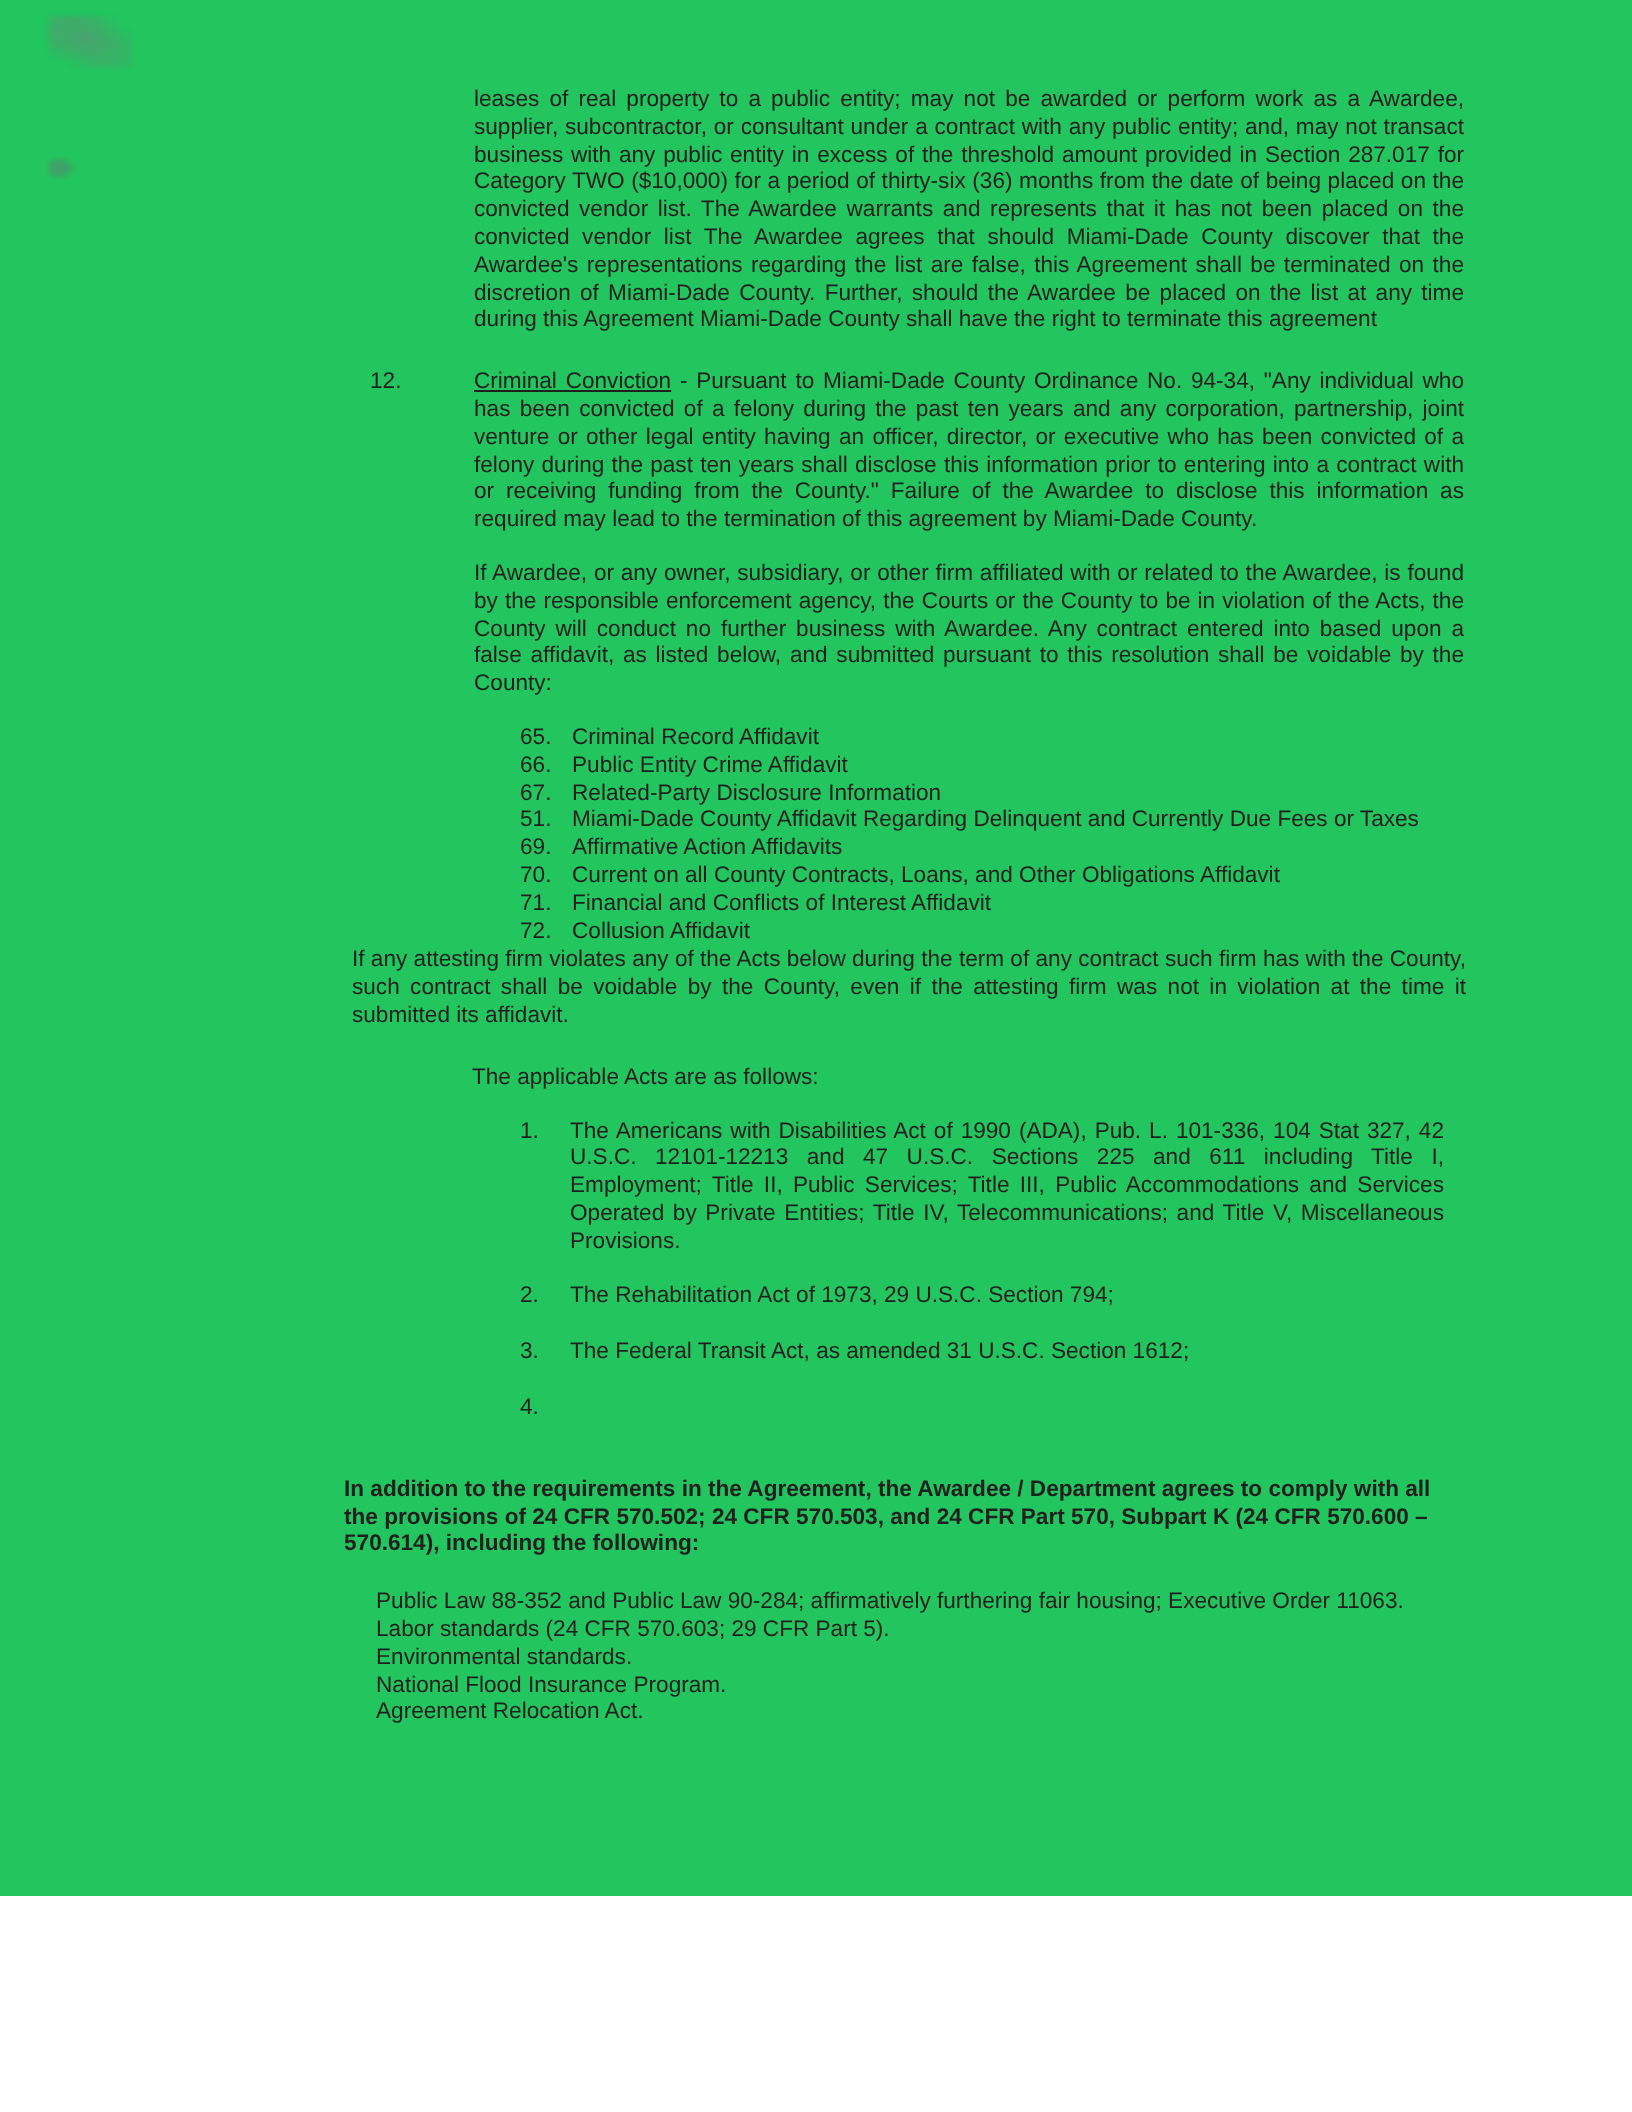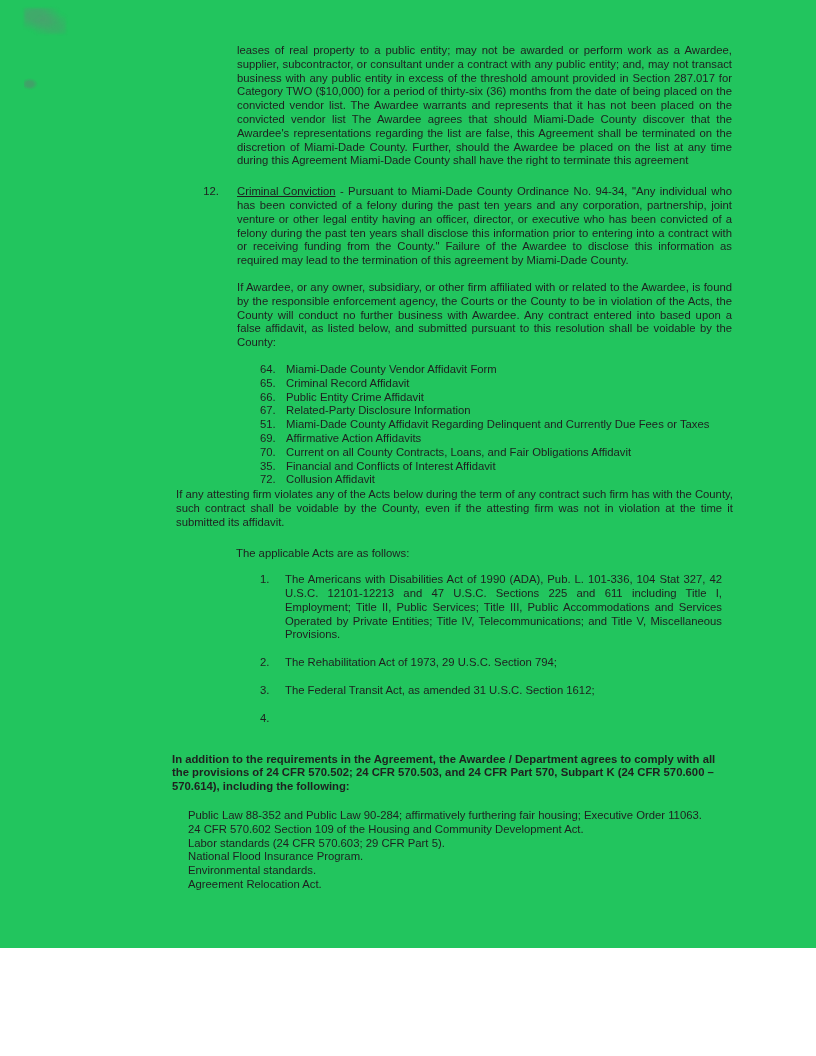"12." .item12 .num { text-align: center -> none }
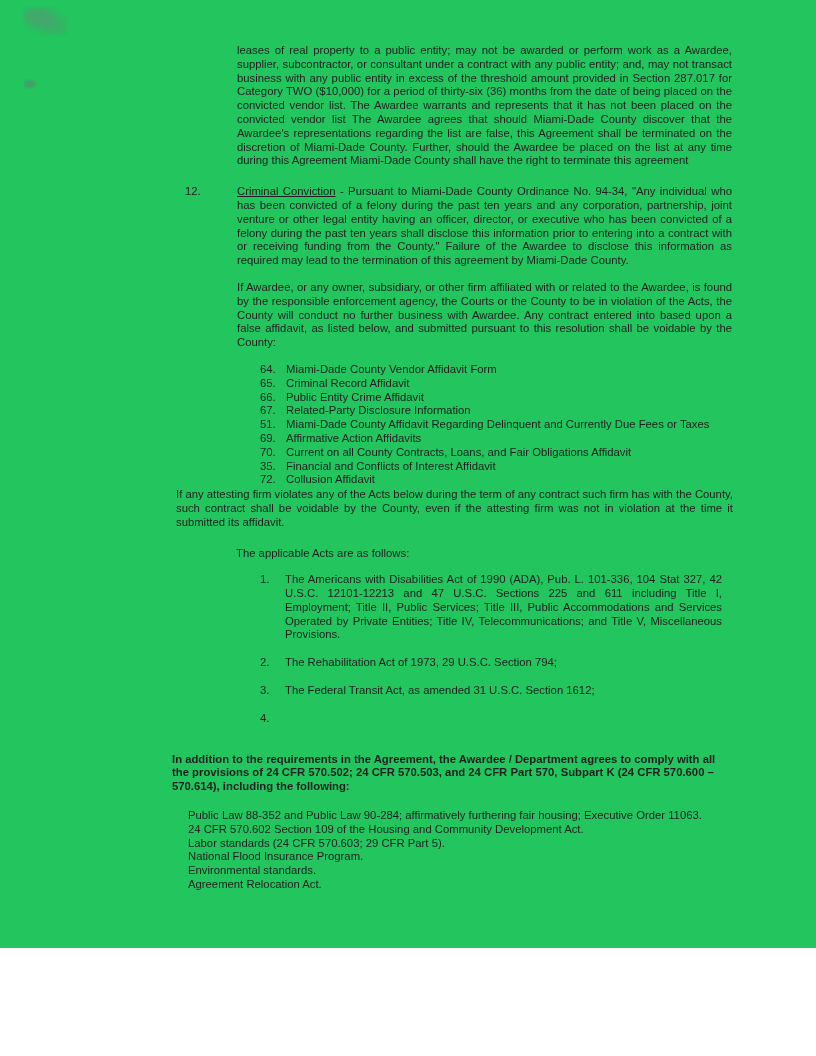"64." div.aff-row { html: <div> <div>64.</div> <div>Miami-Dade County Vendor Affidavit Form</div> </div> -> none }
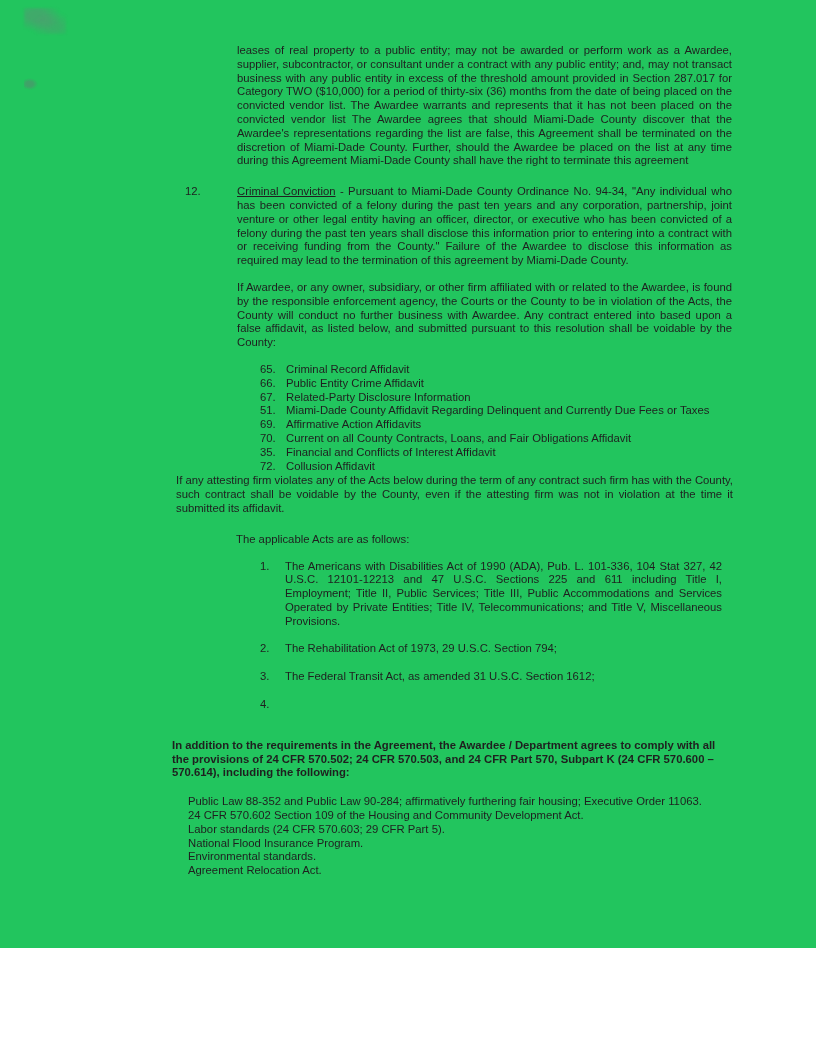"Current on all County Contracts," div.txt { text: Fair -> Other }
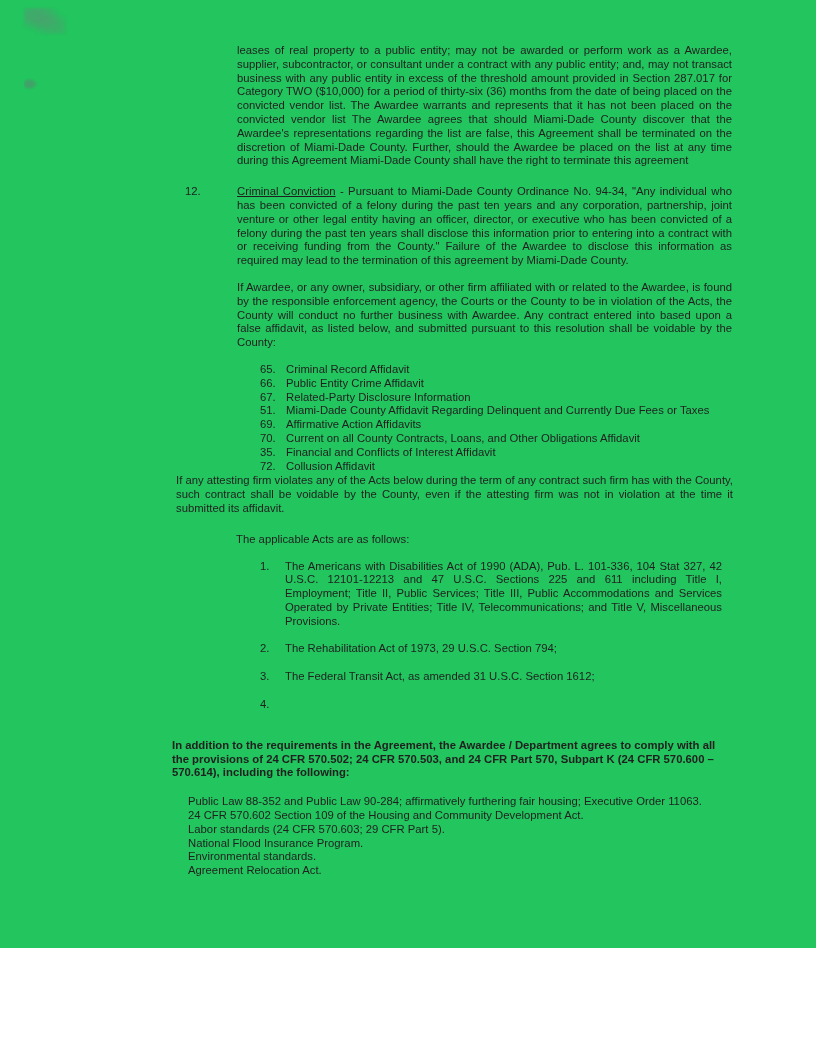"35." div.num { text: 35 -> 71 }
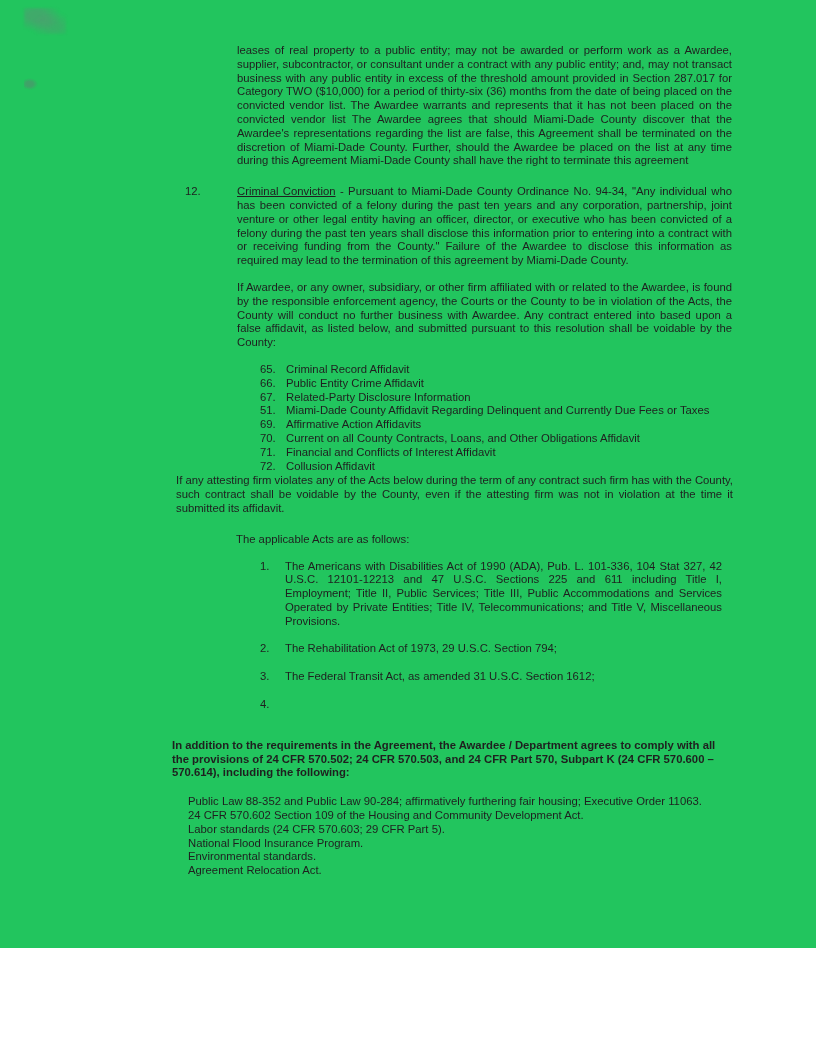"24 CFR 570.602 Section 109" div { html: <div>24 CFR 570.602 Section 109 of the Housing and Community Development Act.</div> -> none }
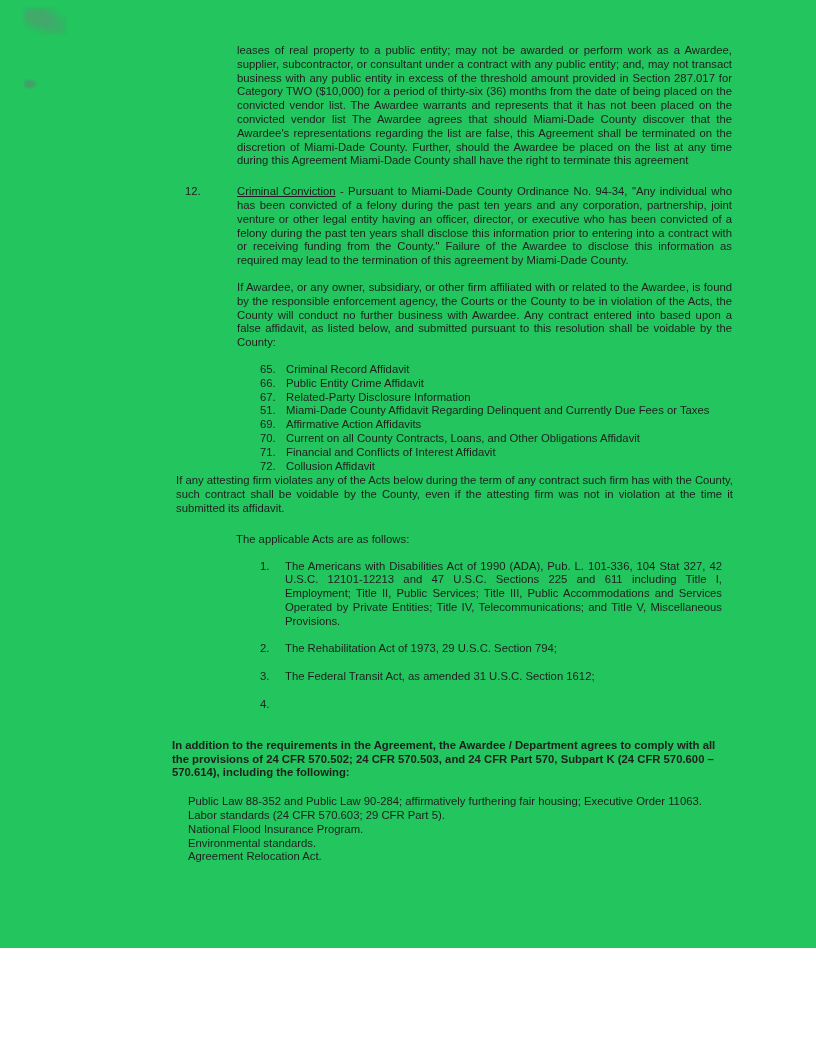"National Flood Insurance Program." div { order: before "Environmental standards." -> after "Environmental standards." }
